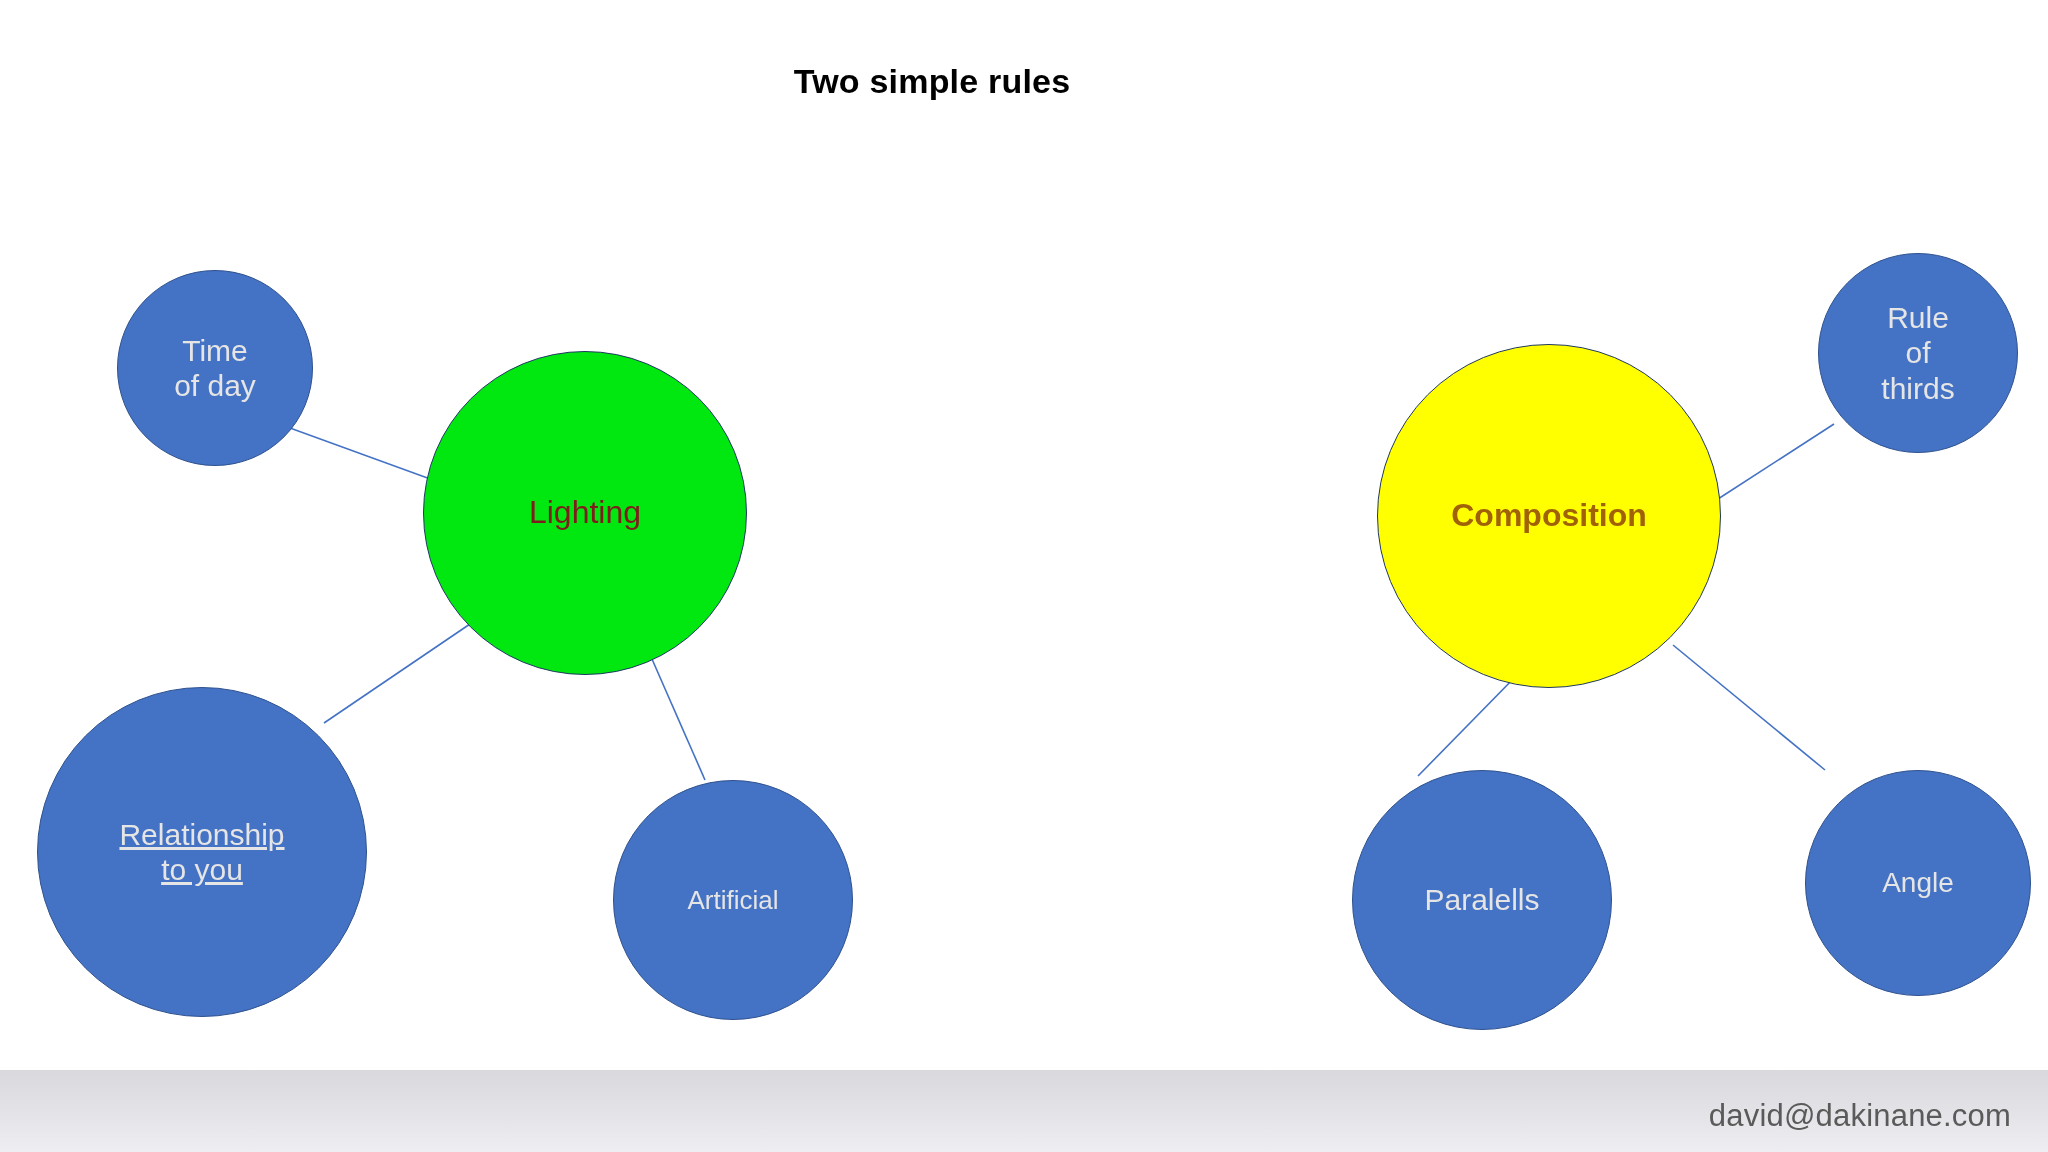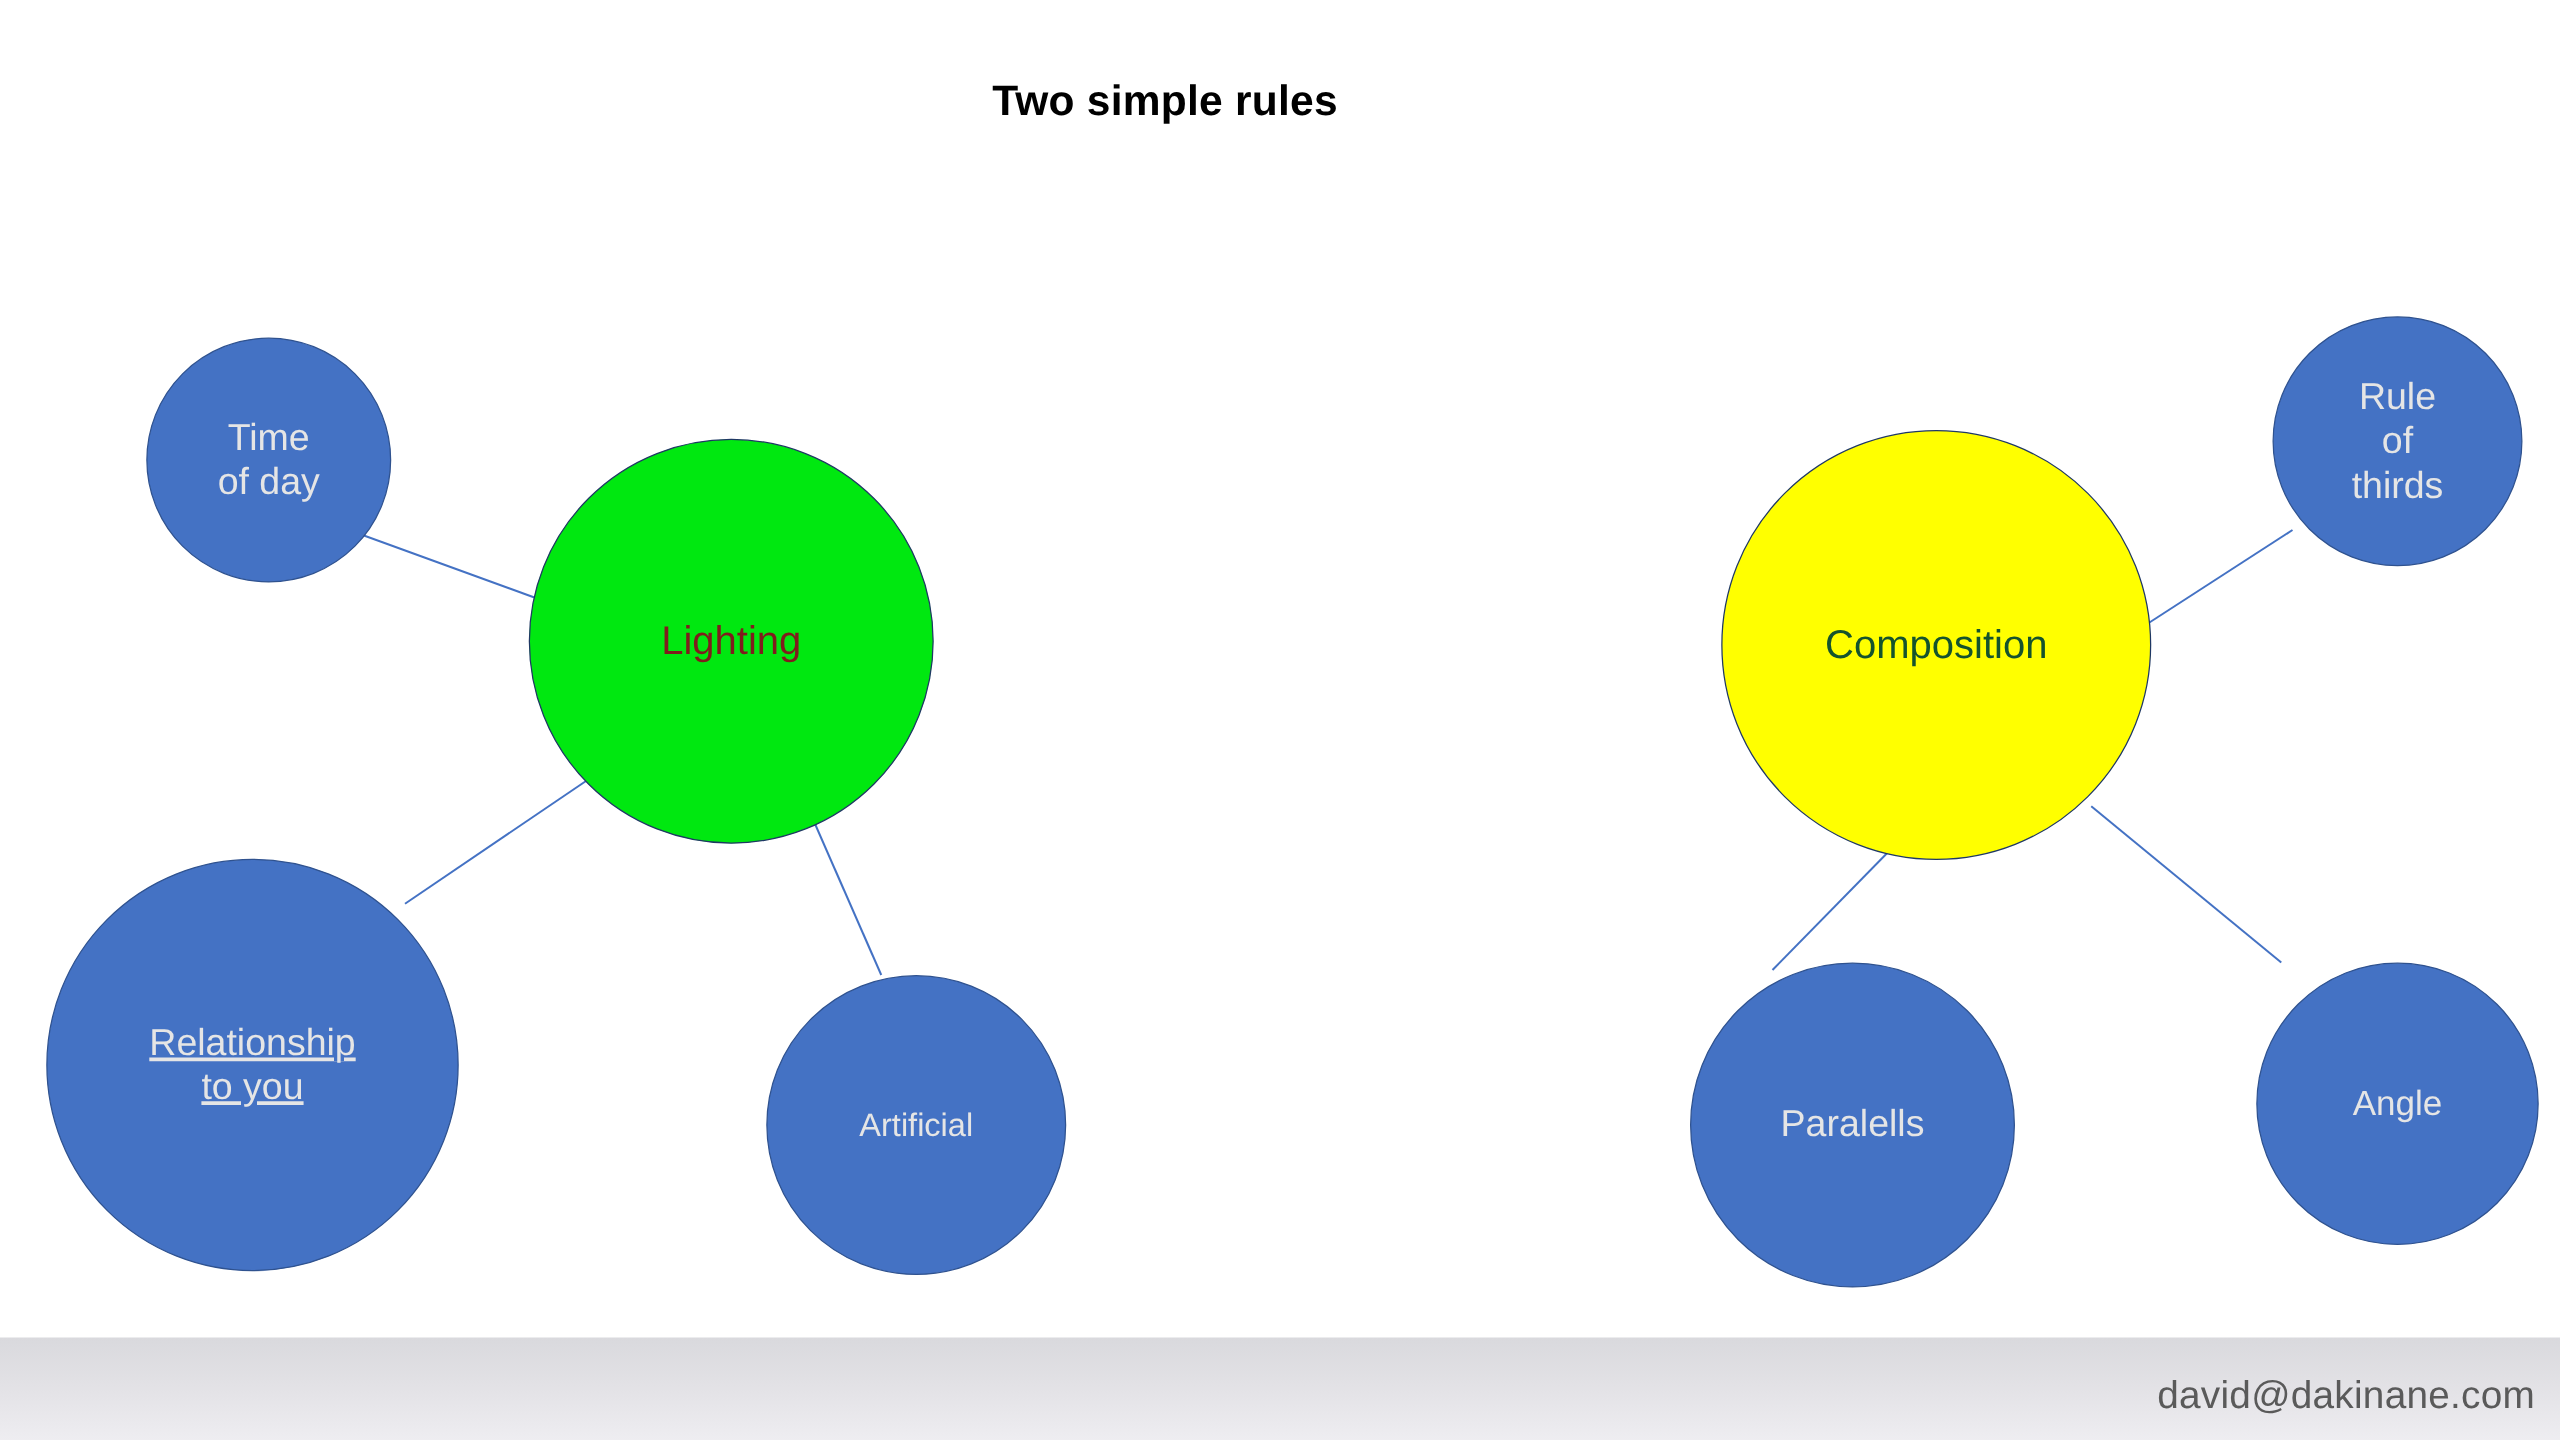"Composition" .node-yellow { color: #14532d -> #a16207; font-weight: none -> bold }
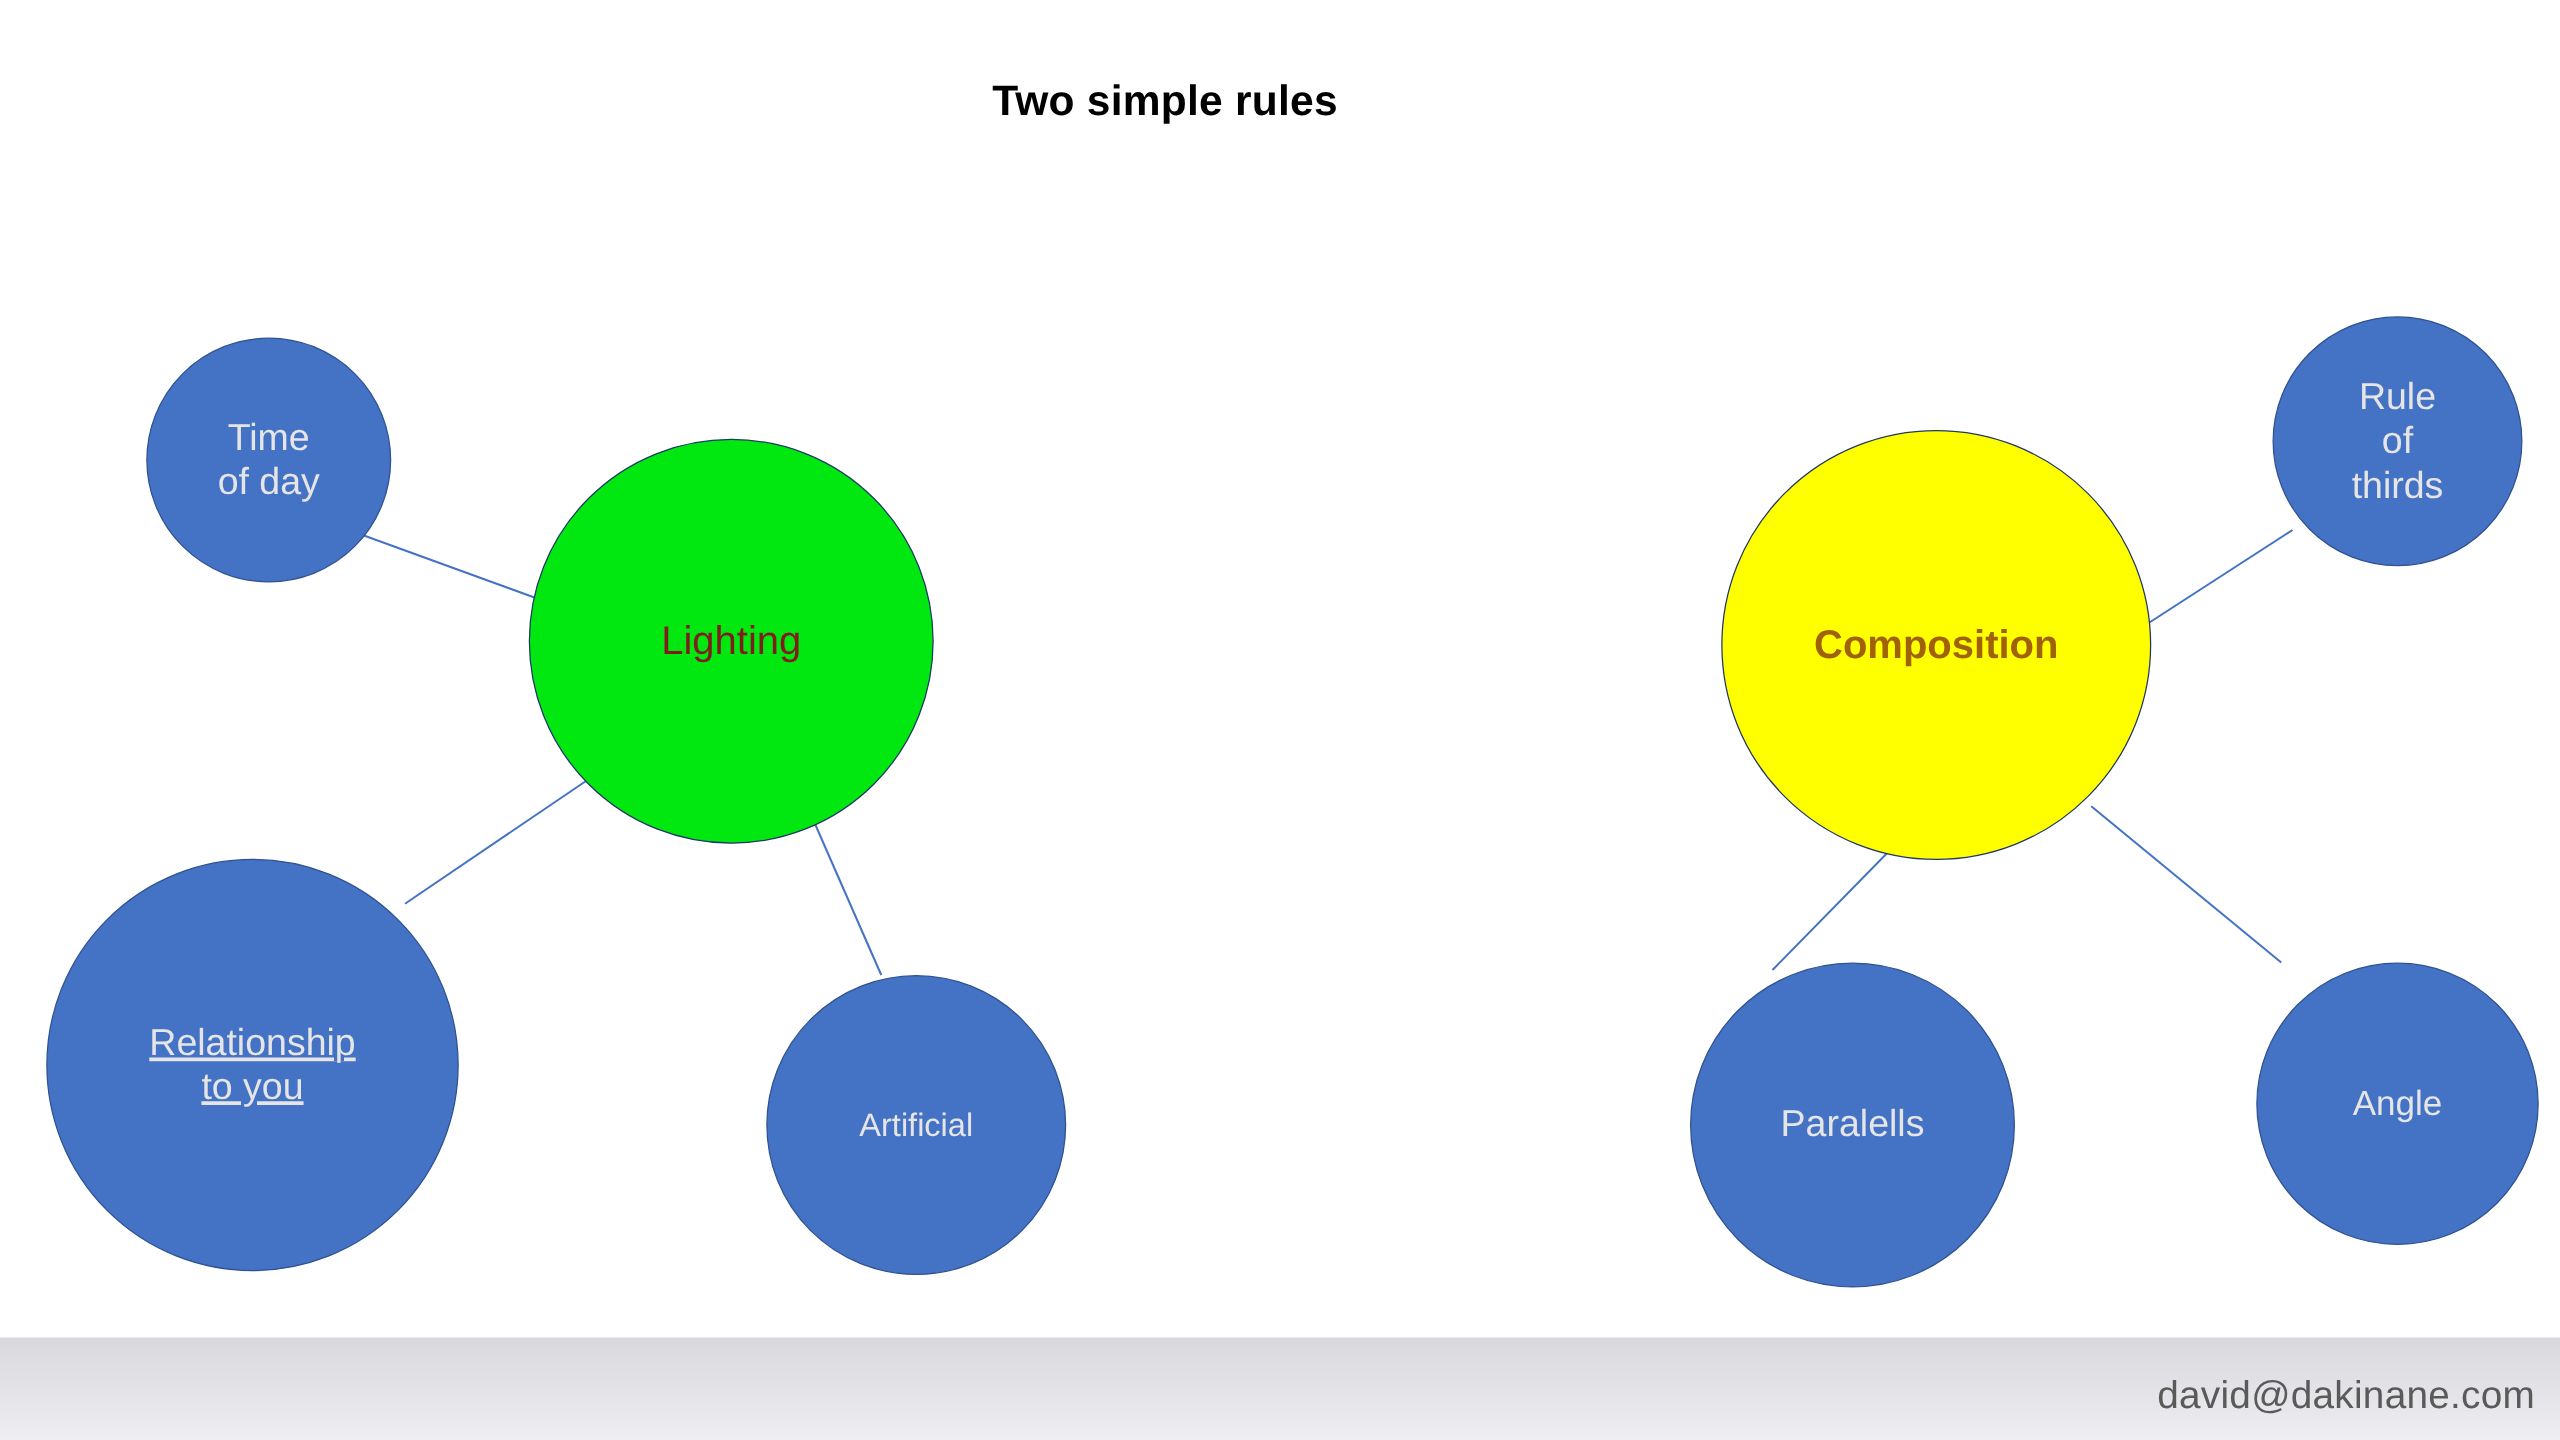"david@dakinane.com" #footer-email { right: 20px -> 37px }
